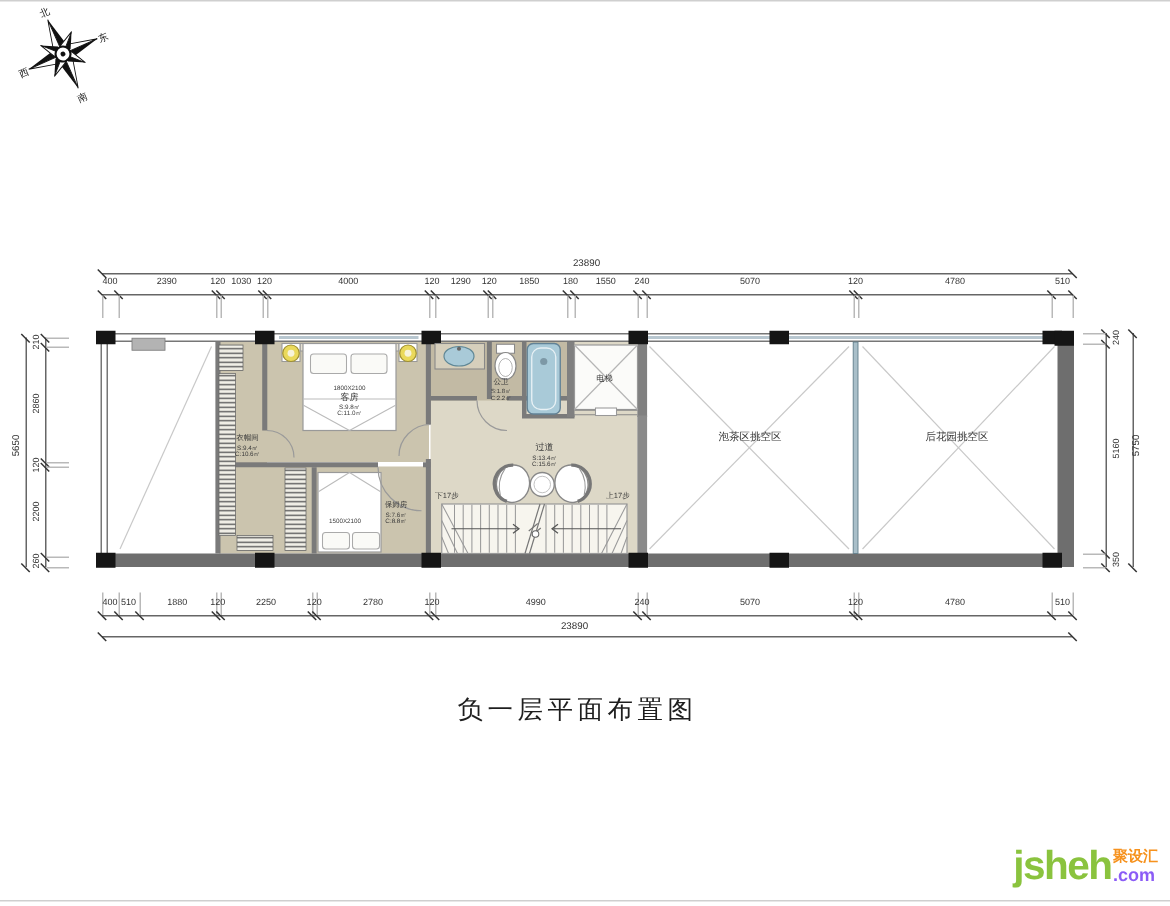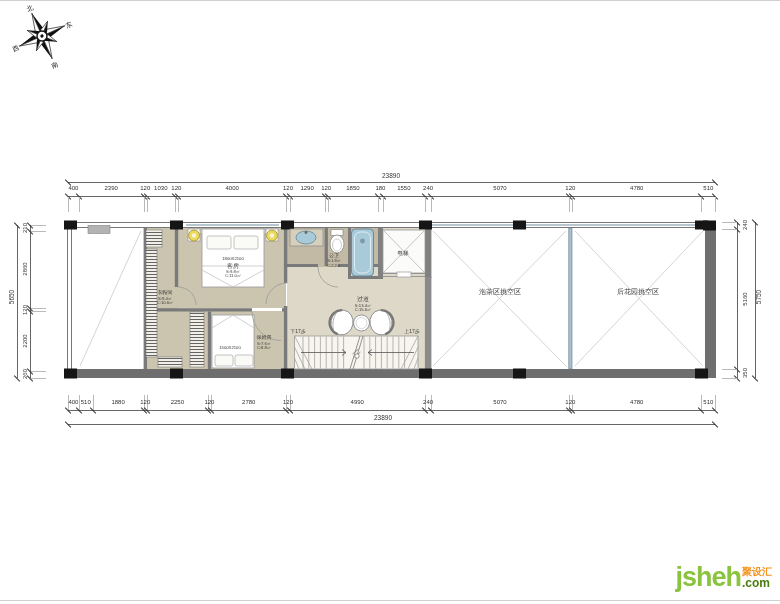"负一层平面布置图" div { html: none -> <div>负一层平面布置图</div> }
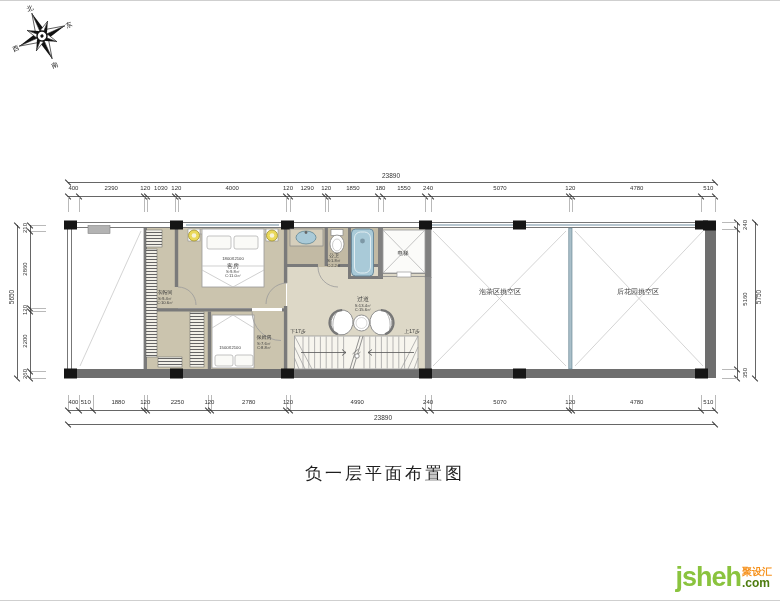".com" .wm-tld { color: #4d7c0f -> #8b5cf6 }
